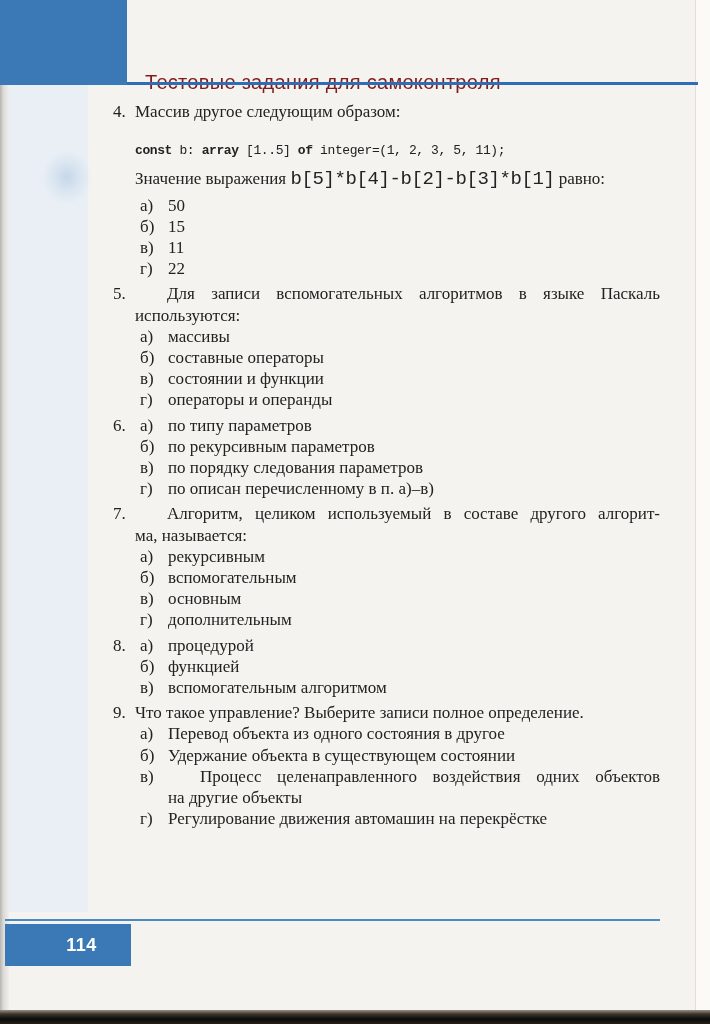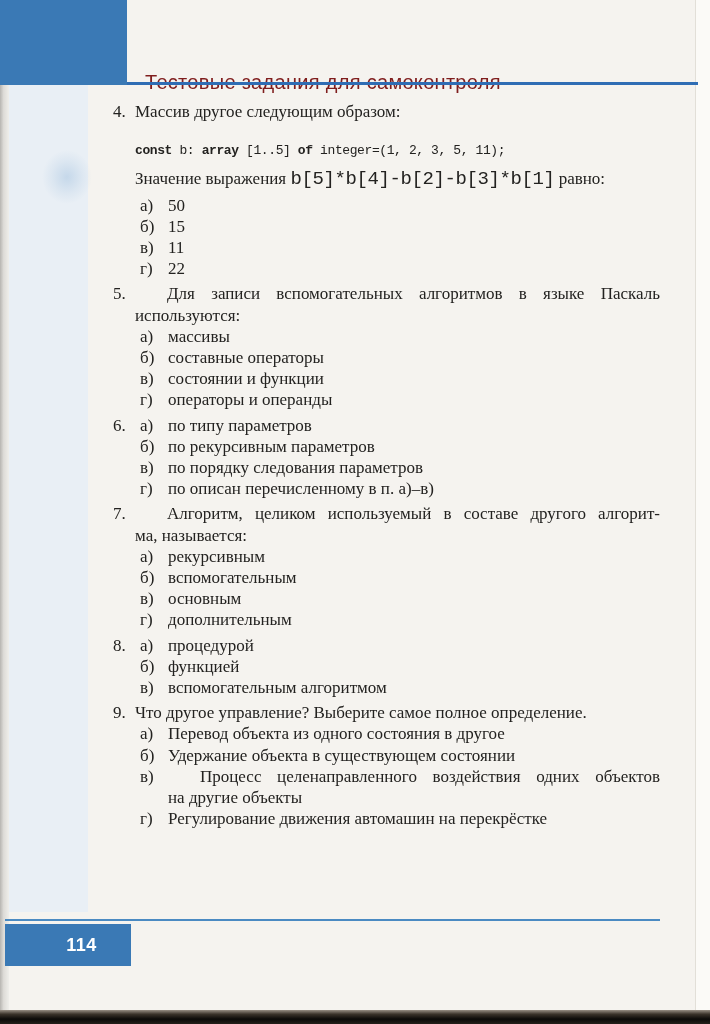"Что другое управление? Выберите самое" div { text: другое управление? Выберите самое -> такое управление? Выберите записи }
